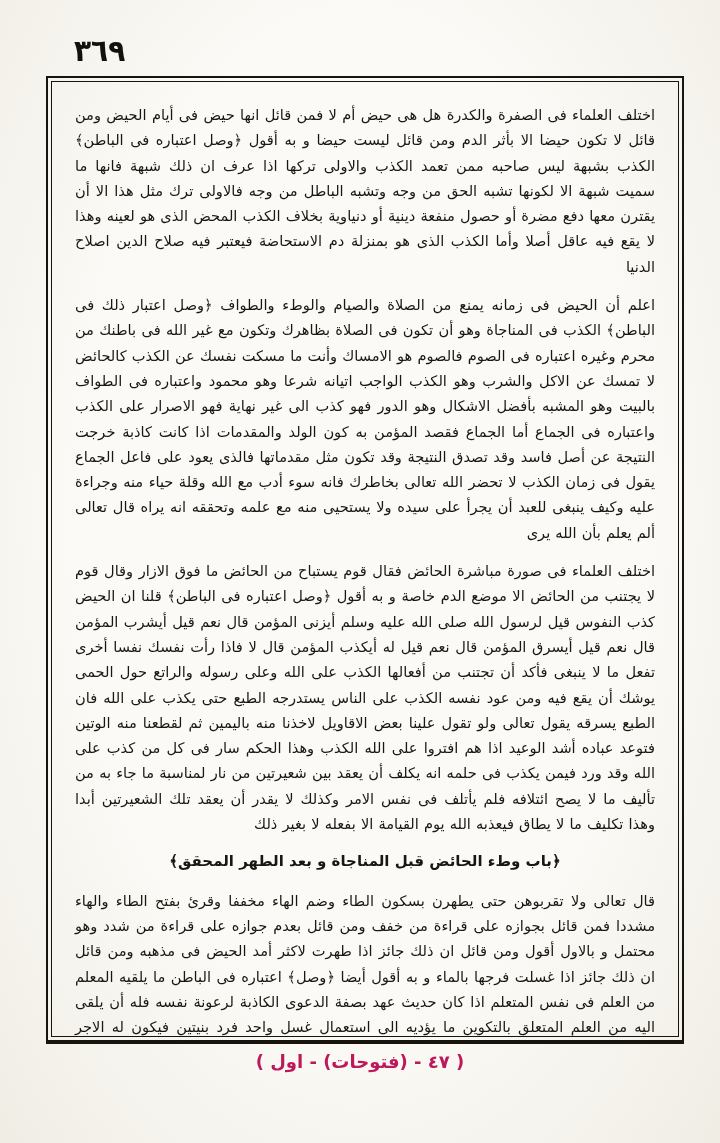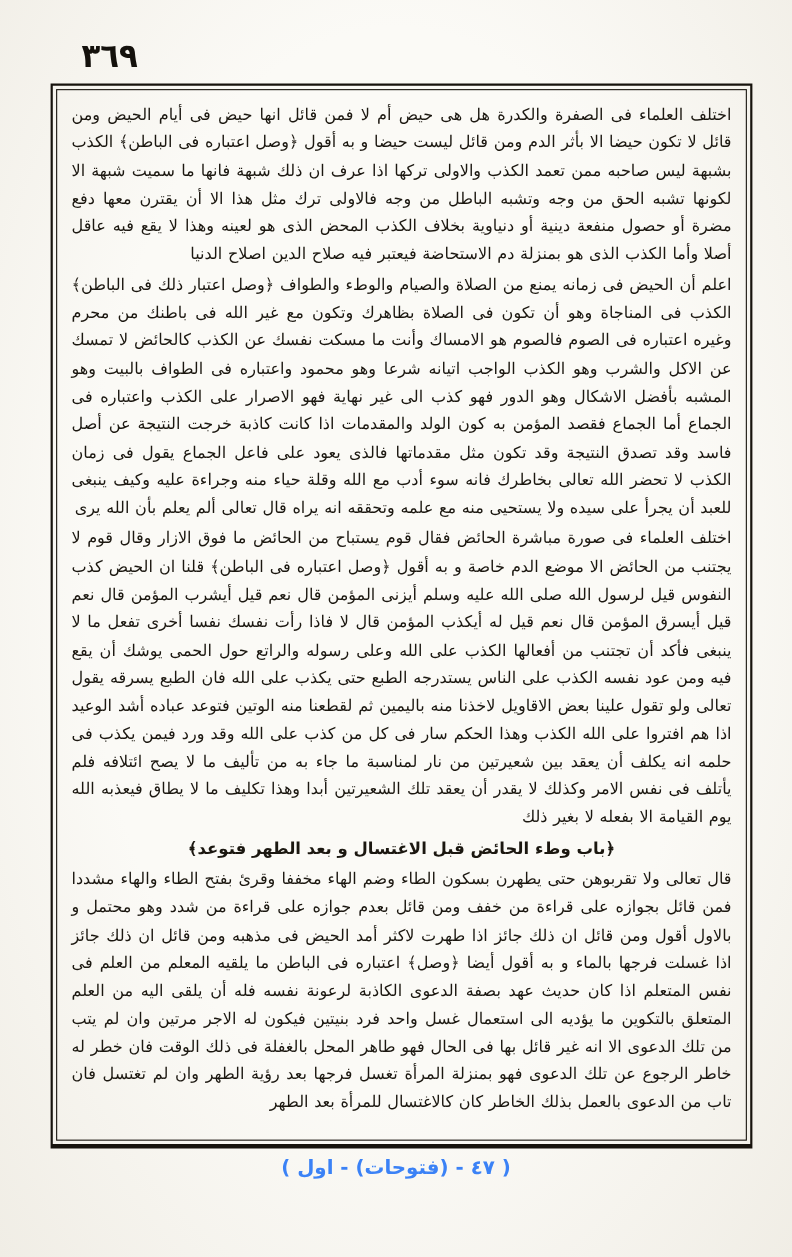"اختلف العلماء فى الصفرة والكدرة" .para { margin: 3px -> 13px }
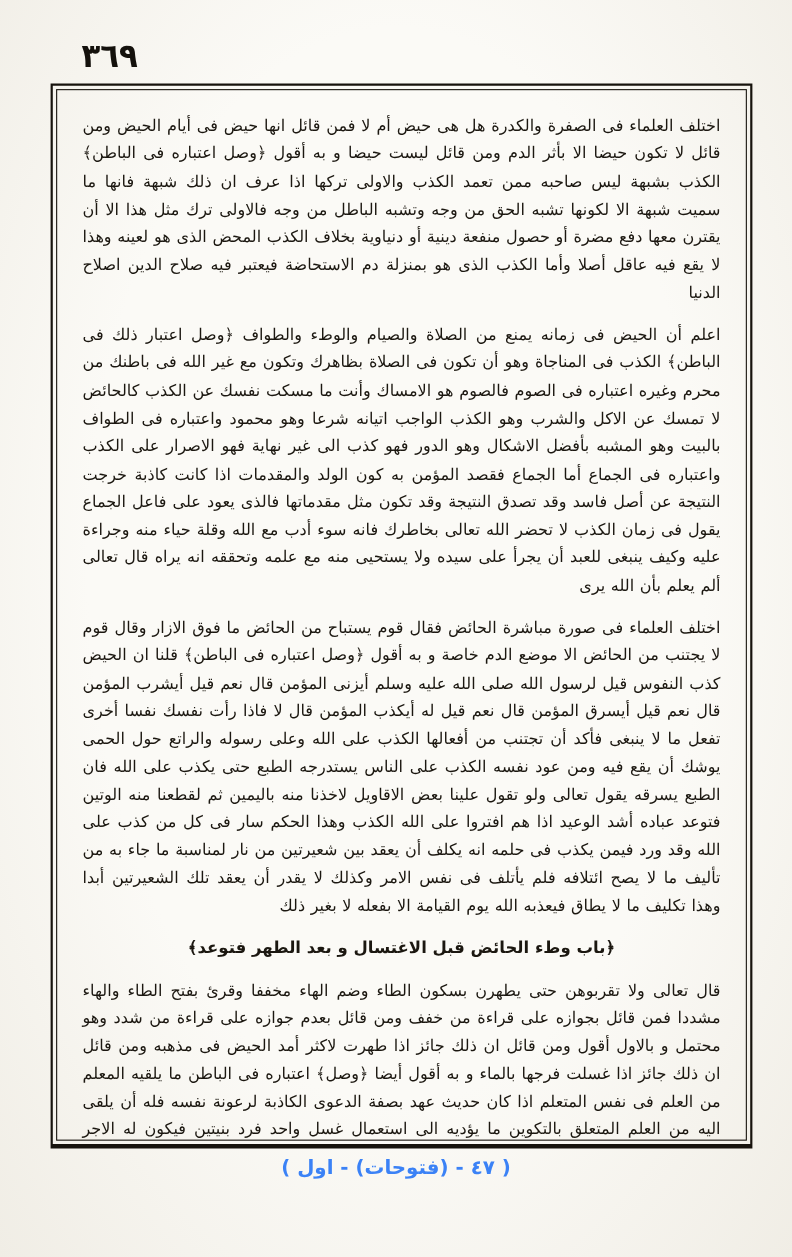"﴿باب وطء الحائض قبل الاغتسال" div.heading { text: الاغتسال و بعد الطهر فتوعد -> المناجاة و بعد الطهر المحقق }
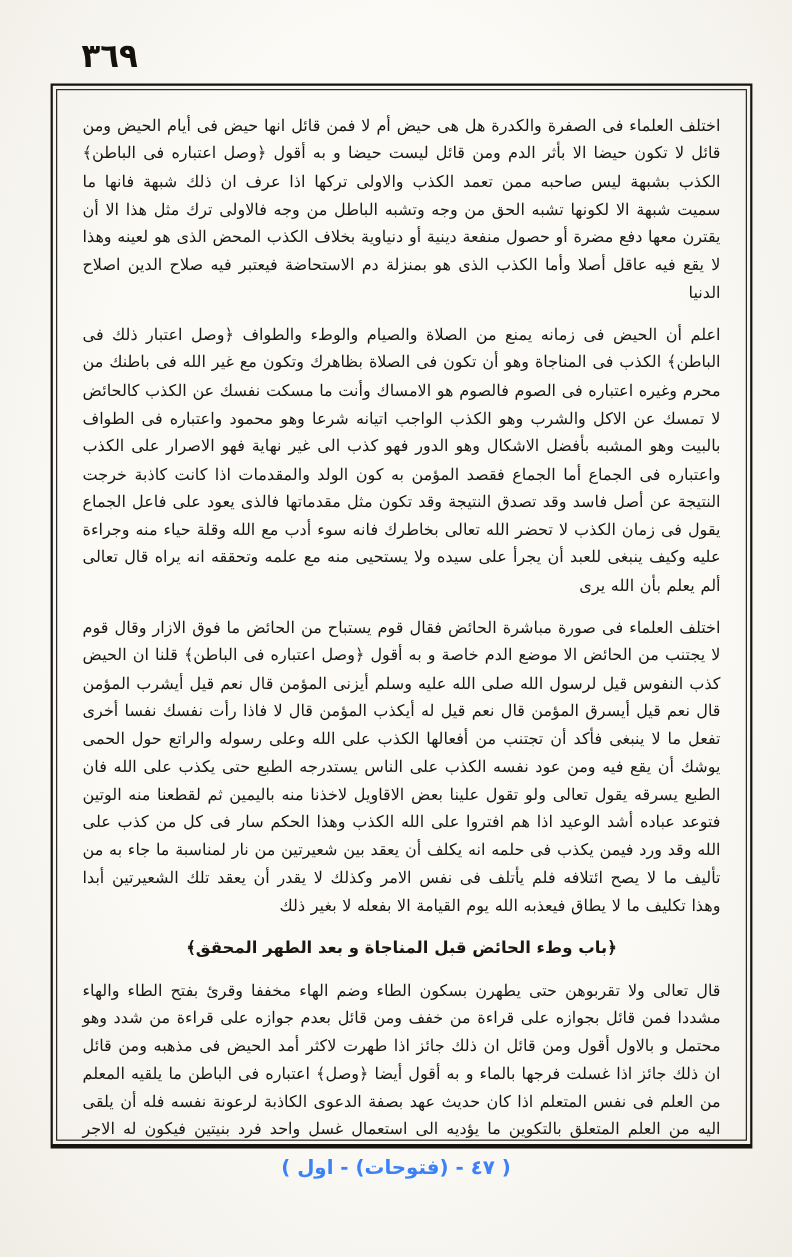"( ٤٧ - (فتوحات) -" .footer { color: #3b82f6 -> #be185d }
